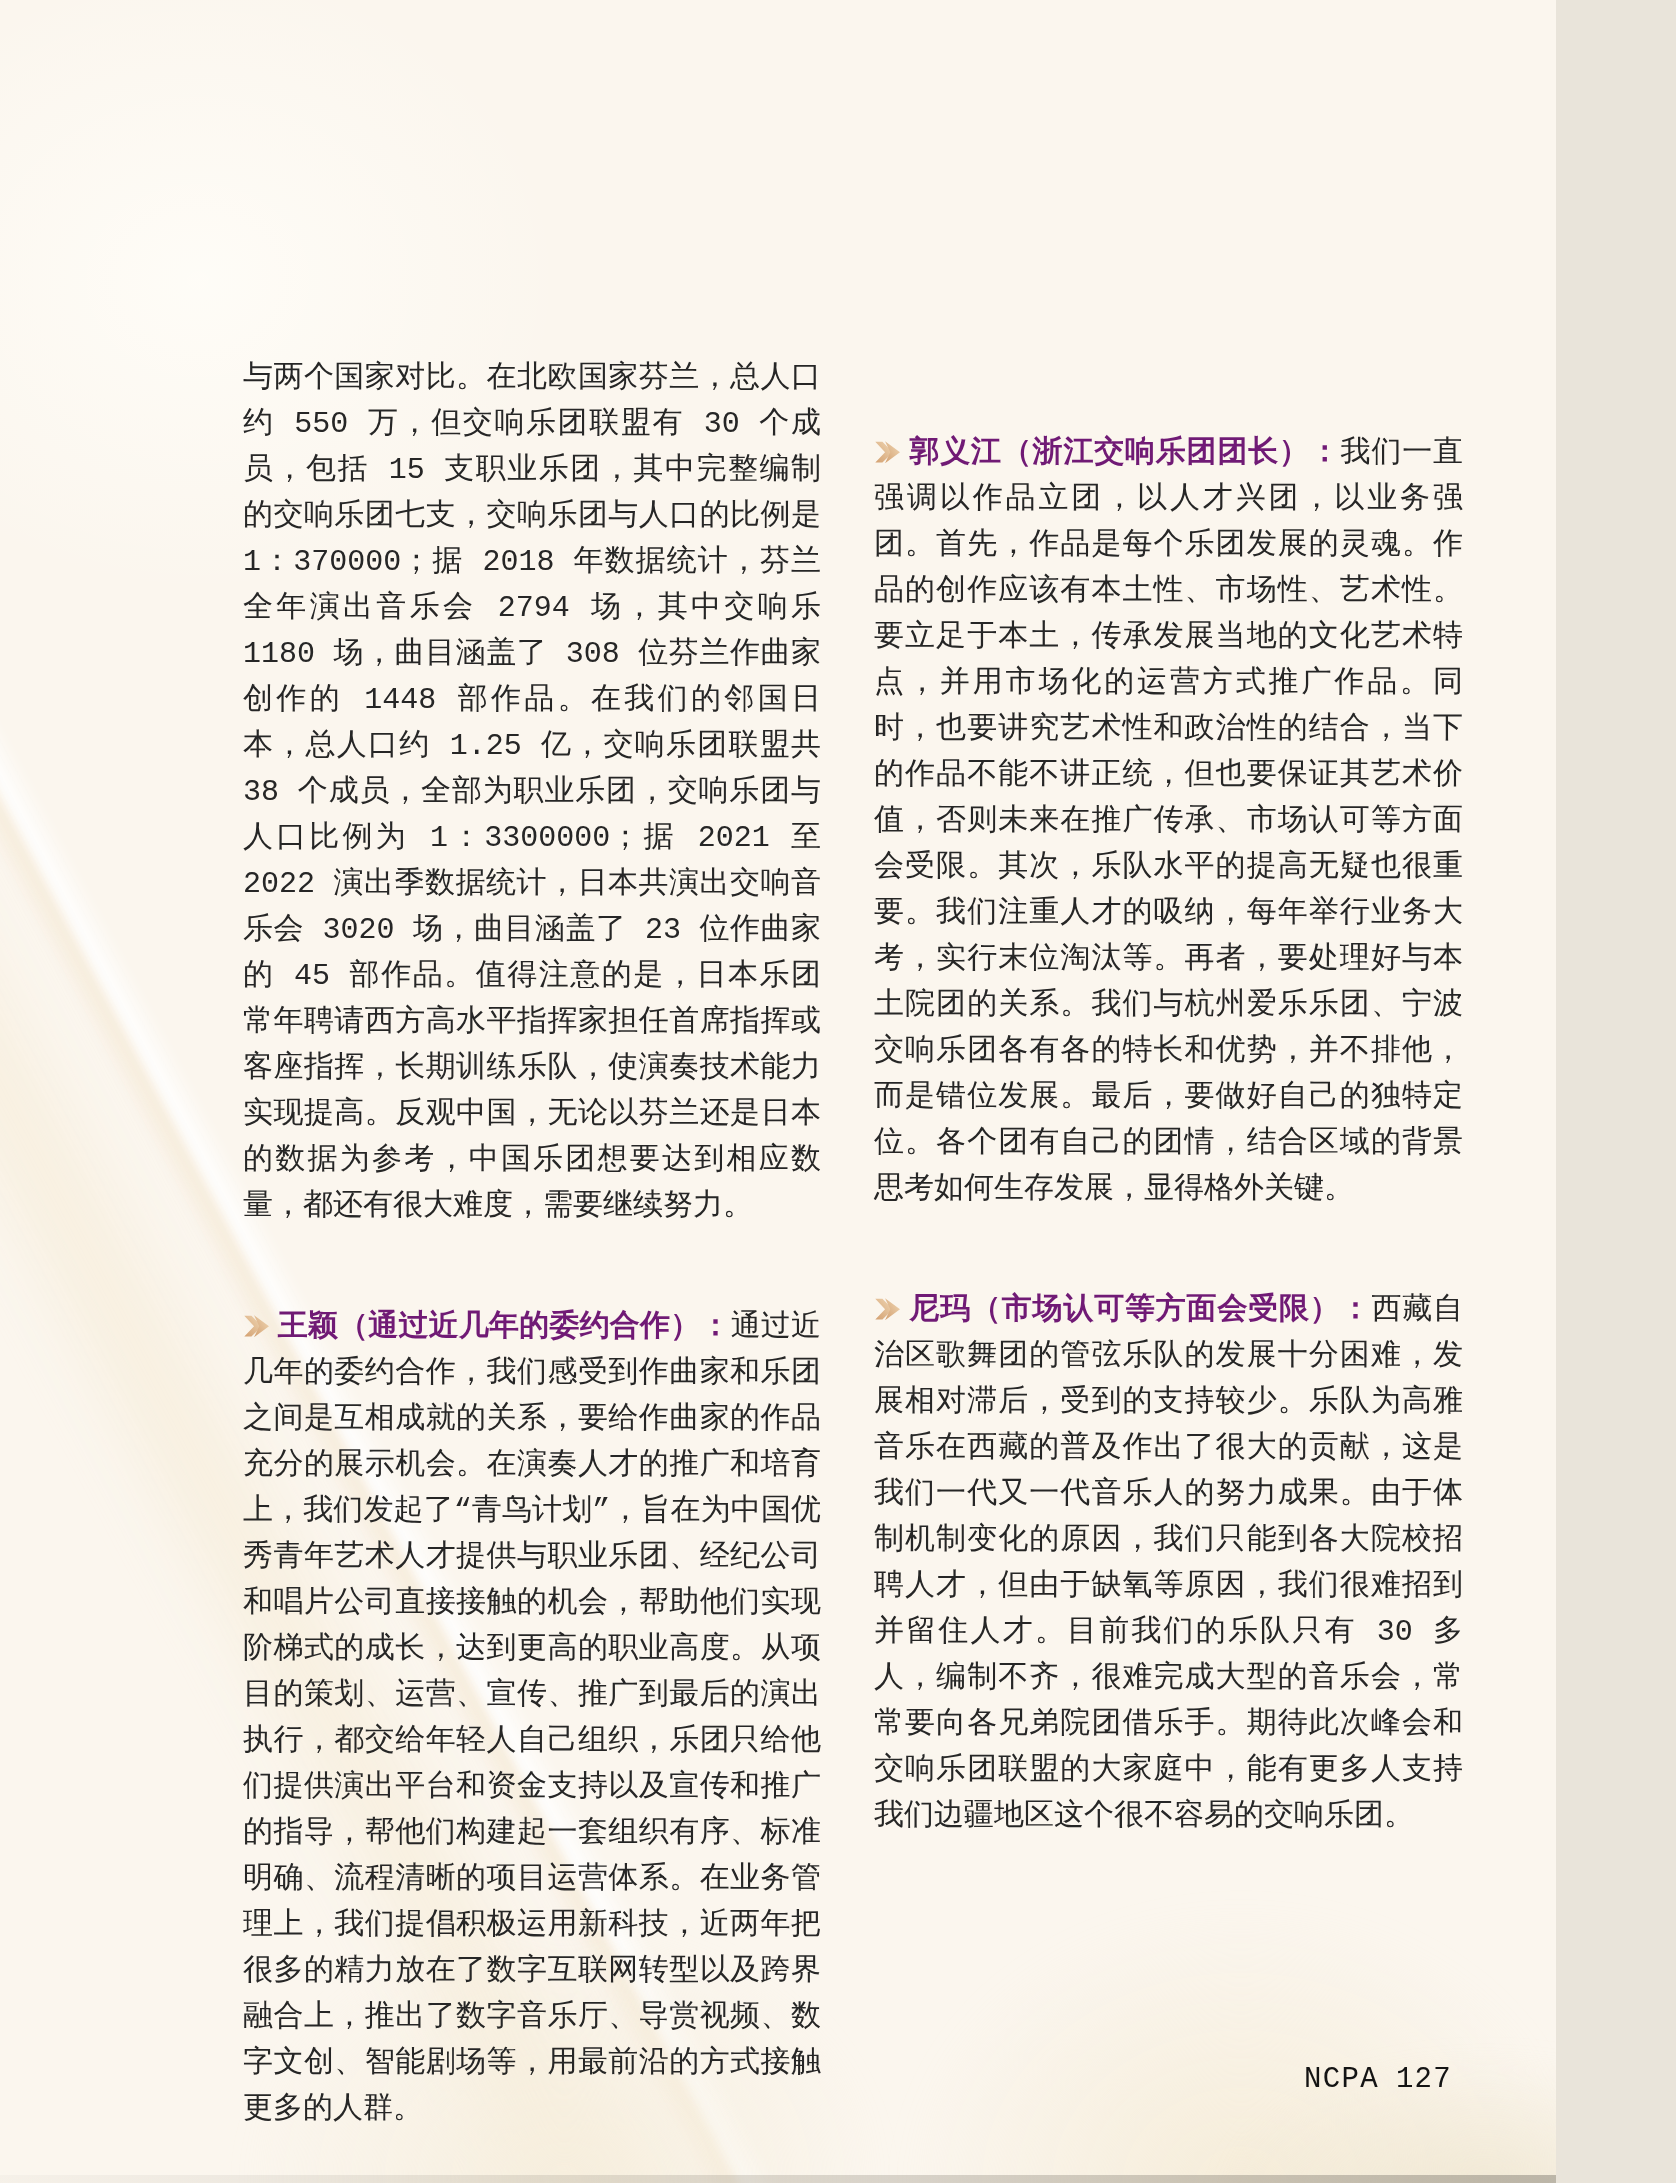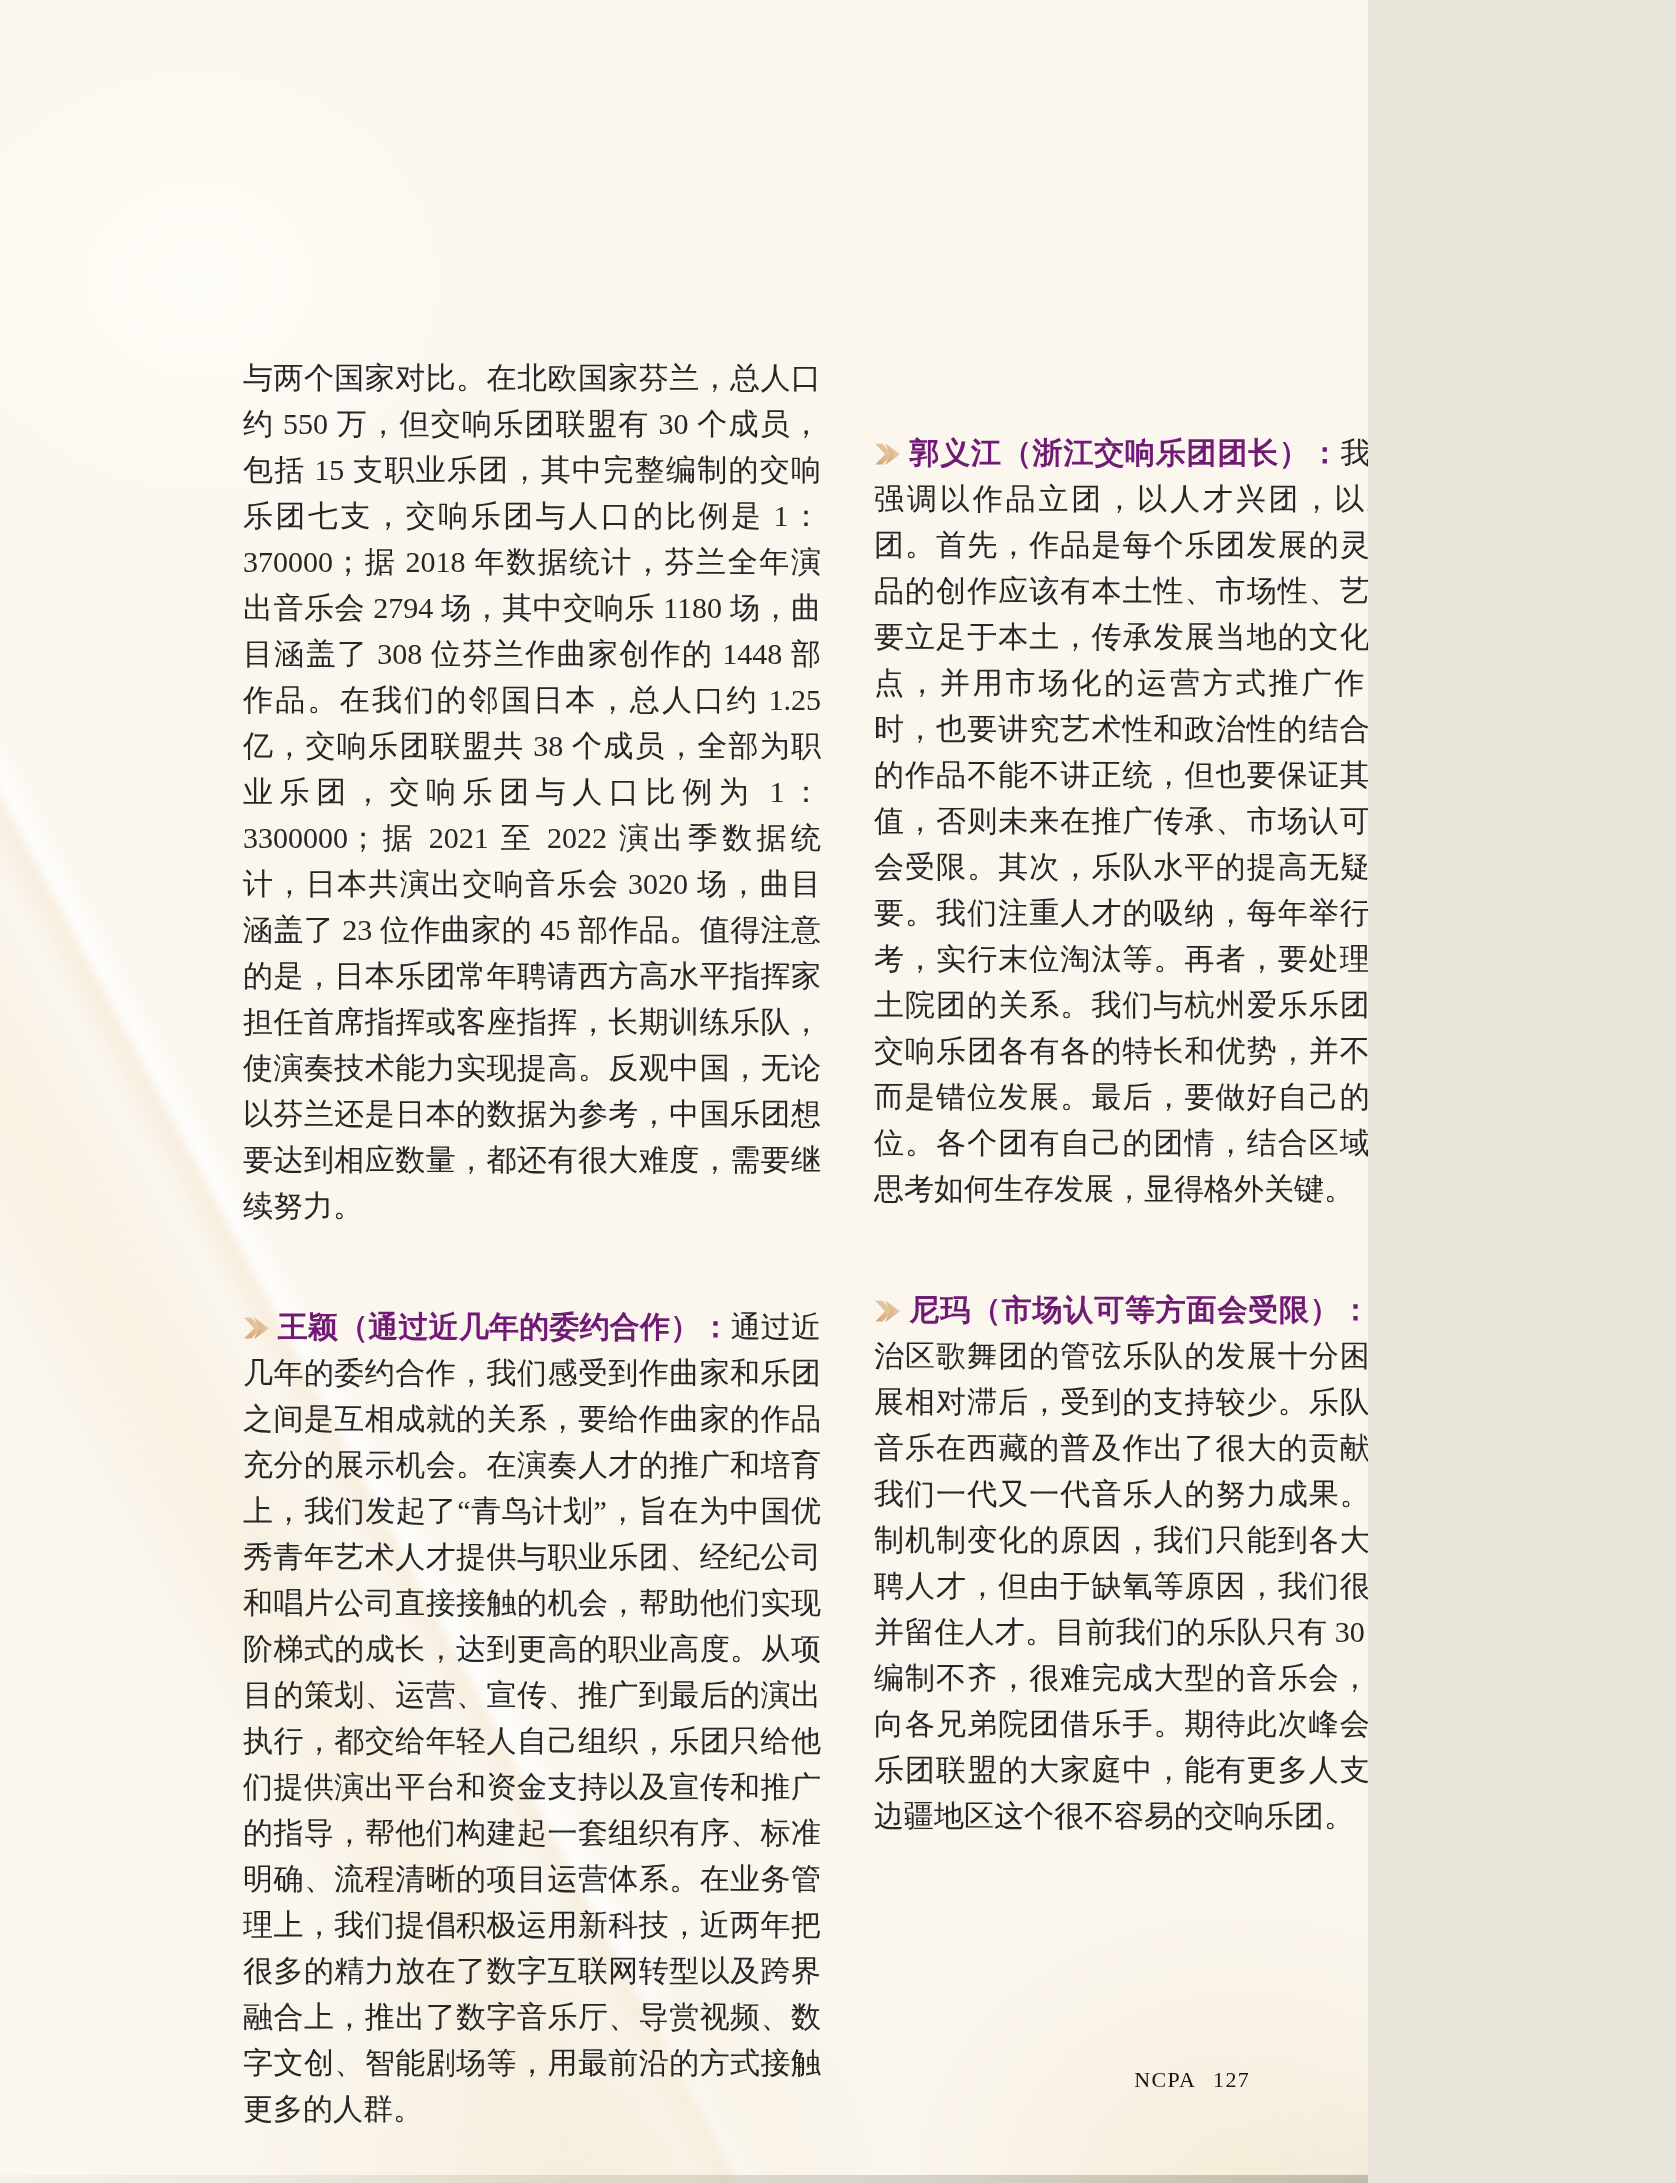"与两个国家对比。在北欧国家芬兰，总人口约 550 万，但交响乐团联盟有 30" .page { font-family: Liberation Serif, serif -> Liberation Mono, monospace; padding-left: 12px -> none; width: 1356px -> 1556px }
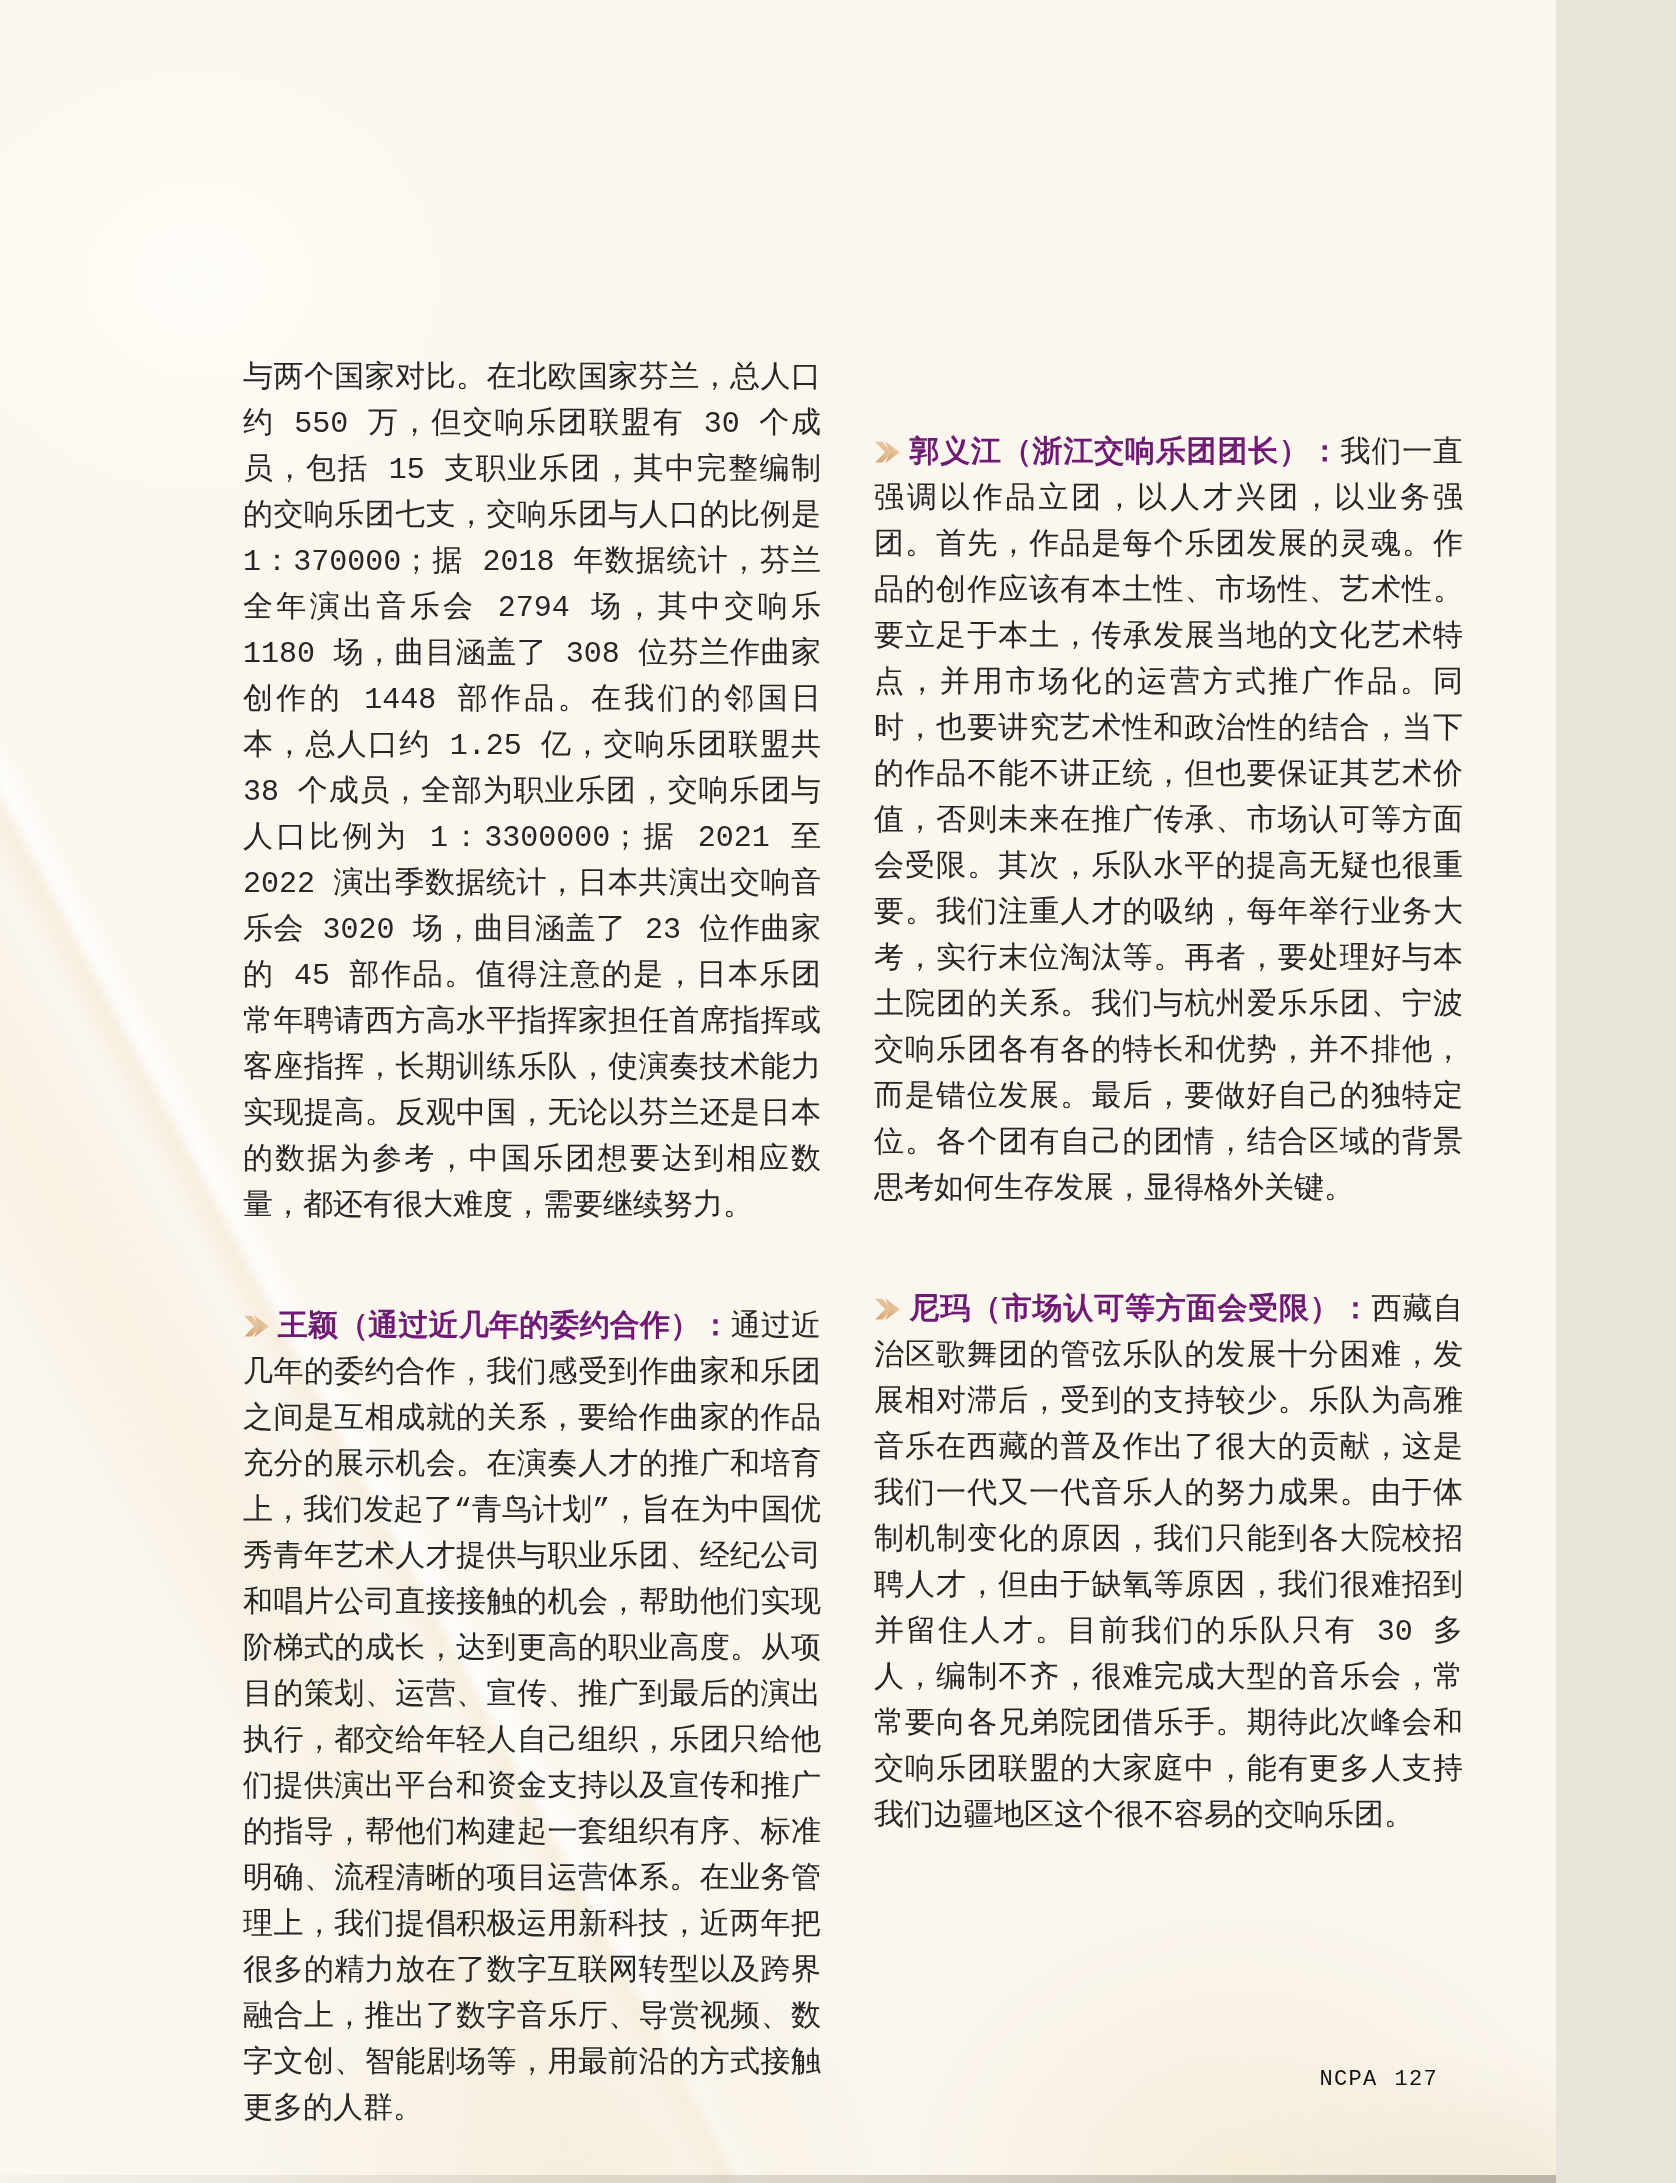"NCPA 127" .footer { font-size: 22px -> 29px; right: 118px -> 104px }
